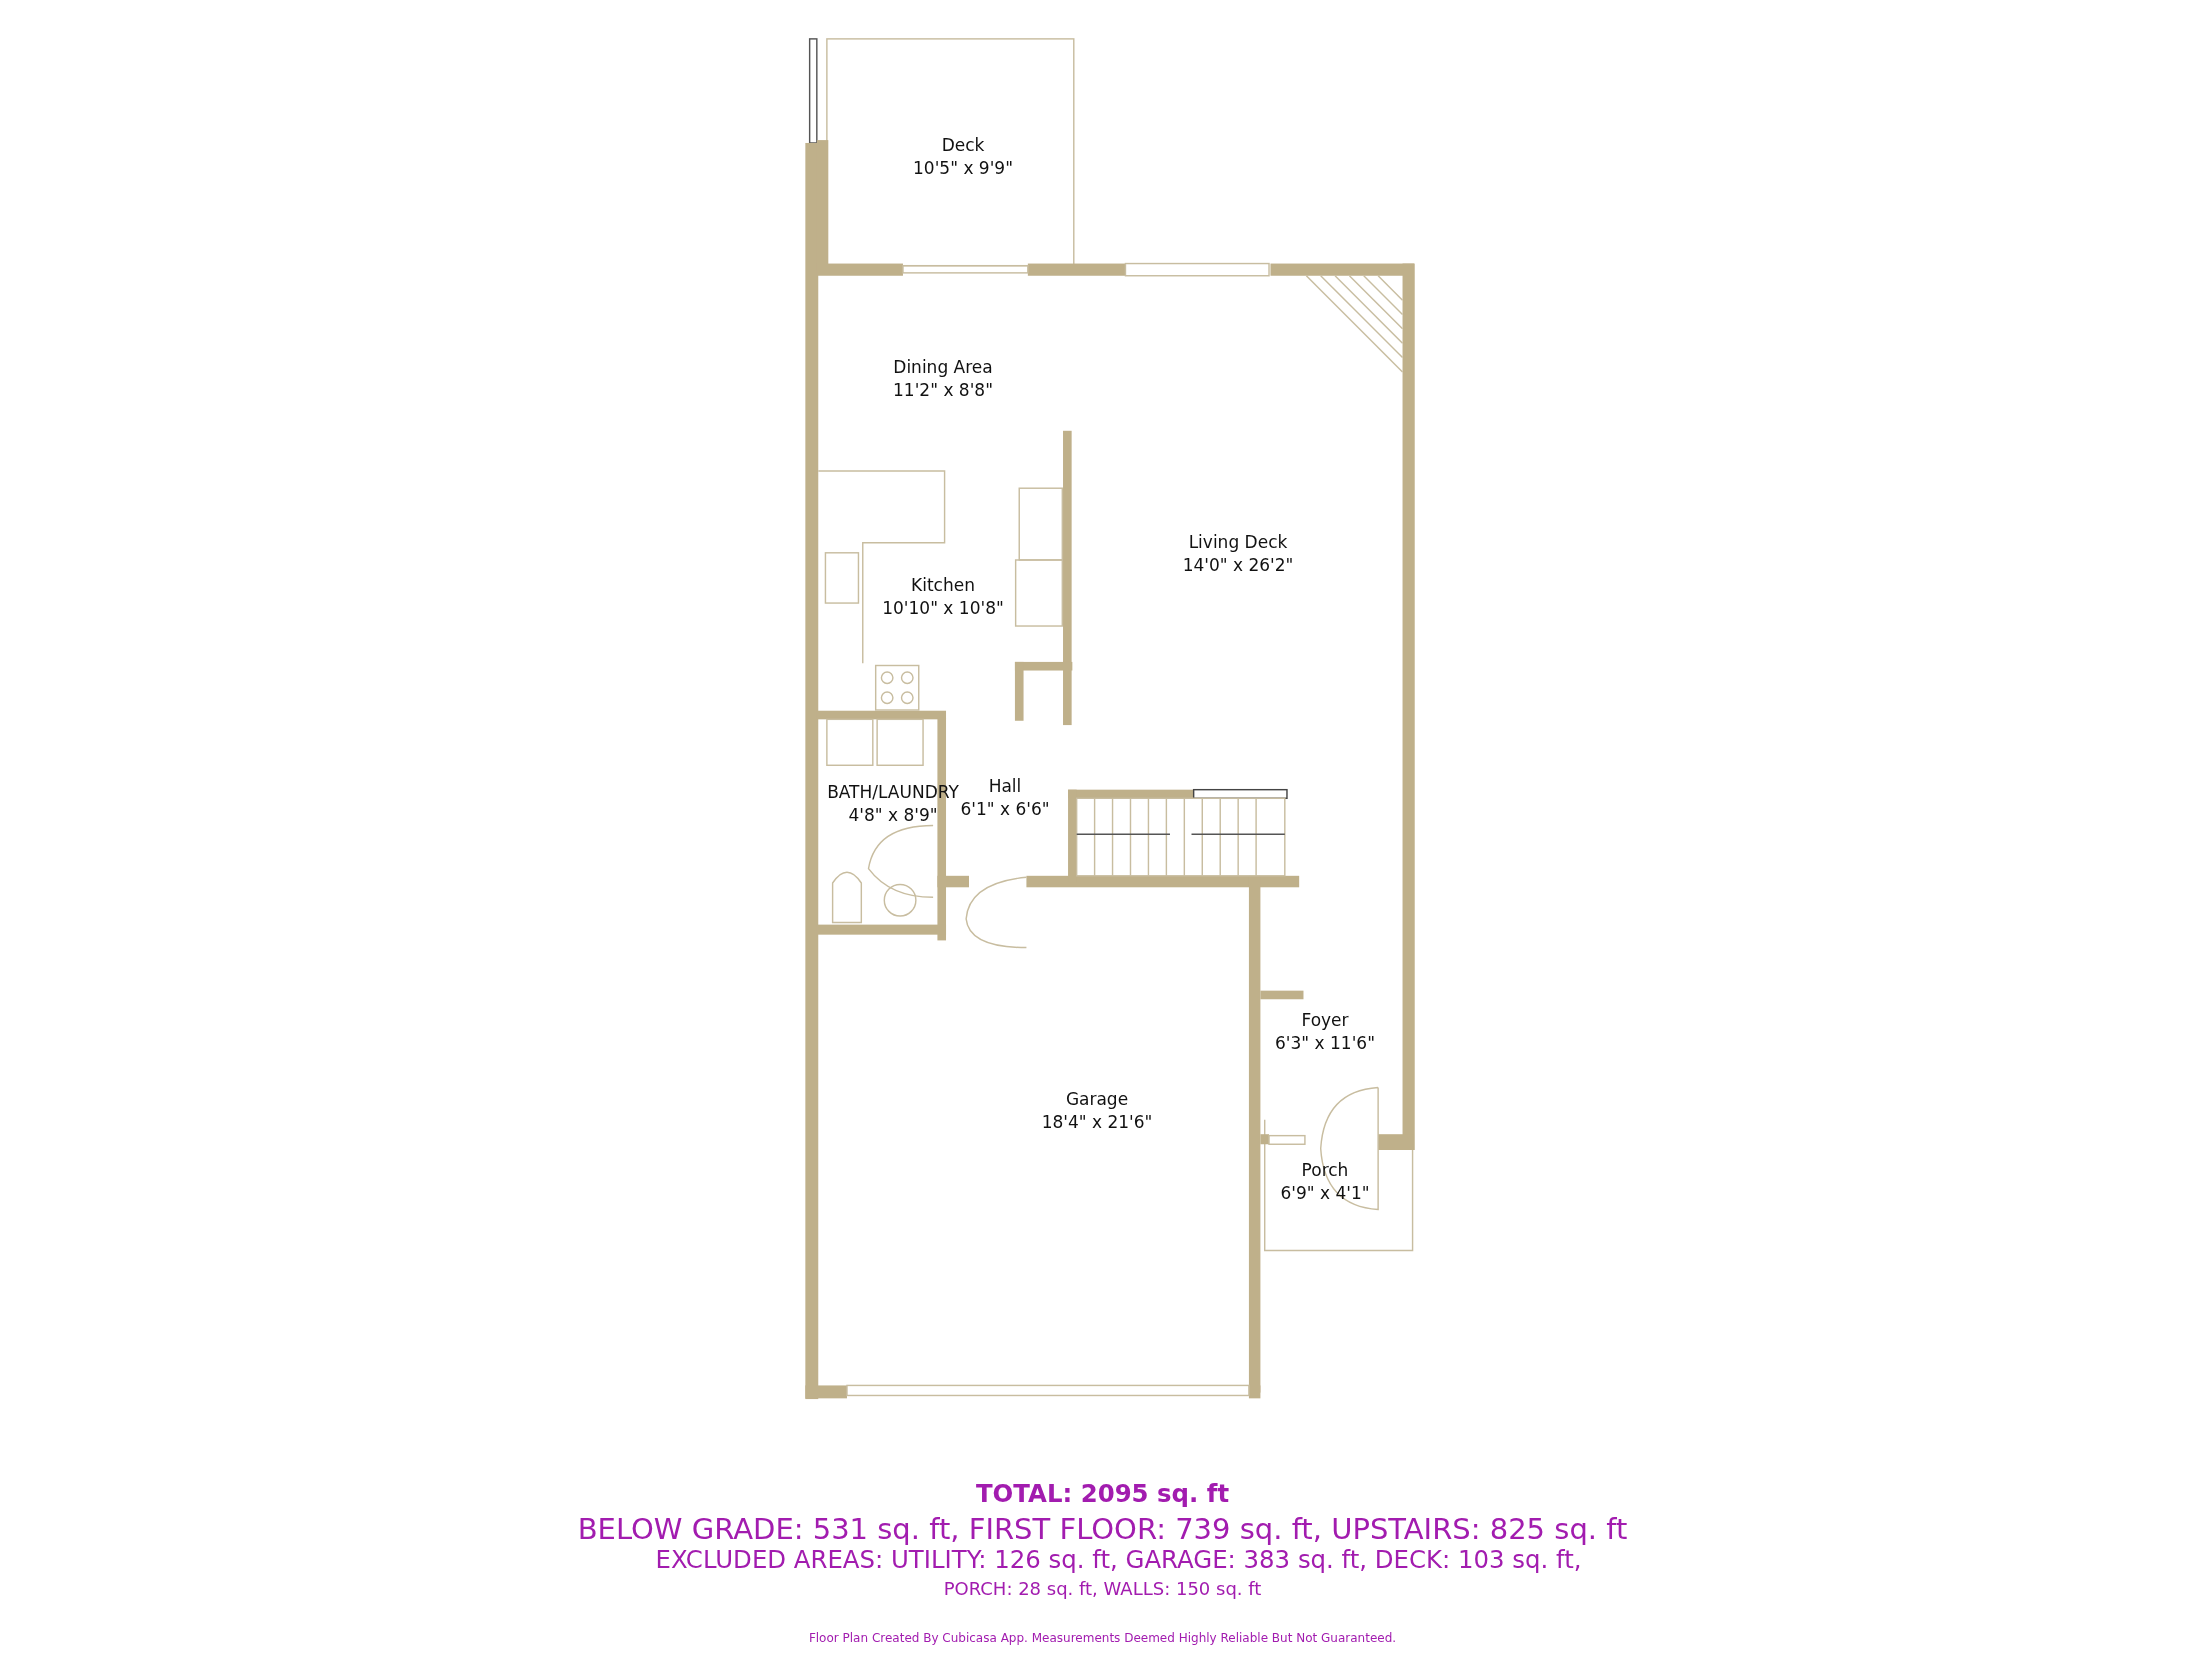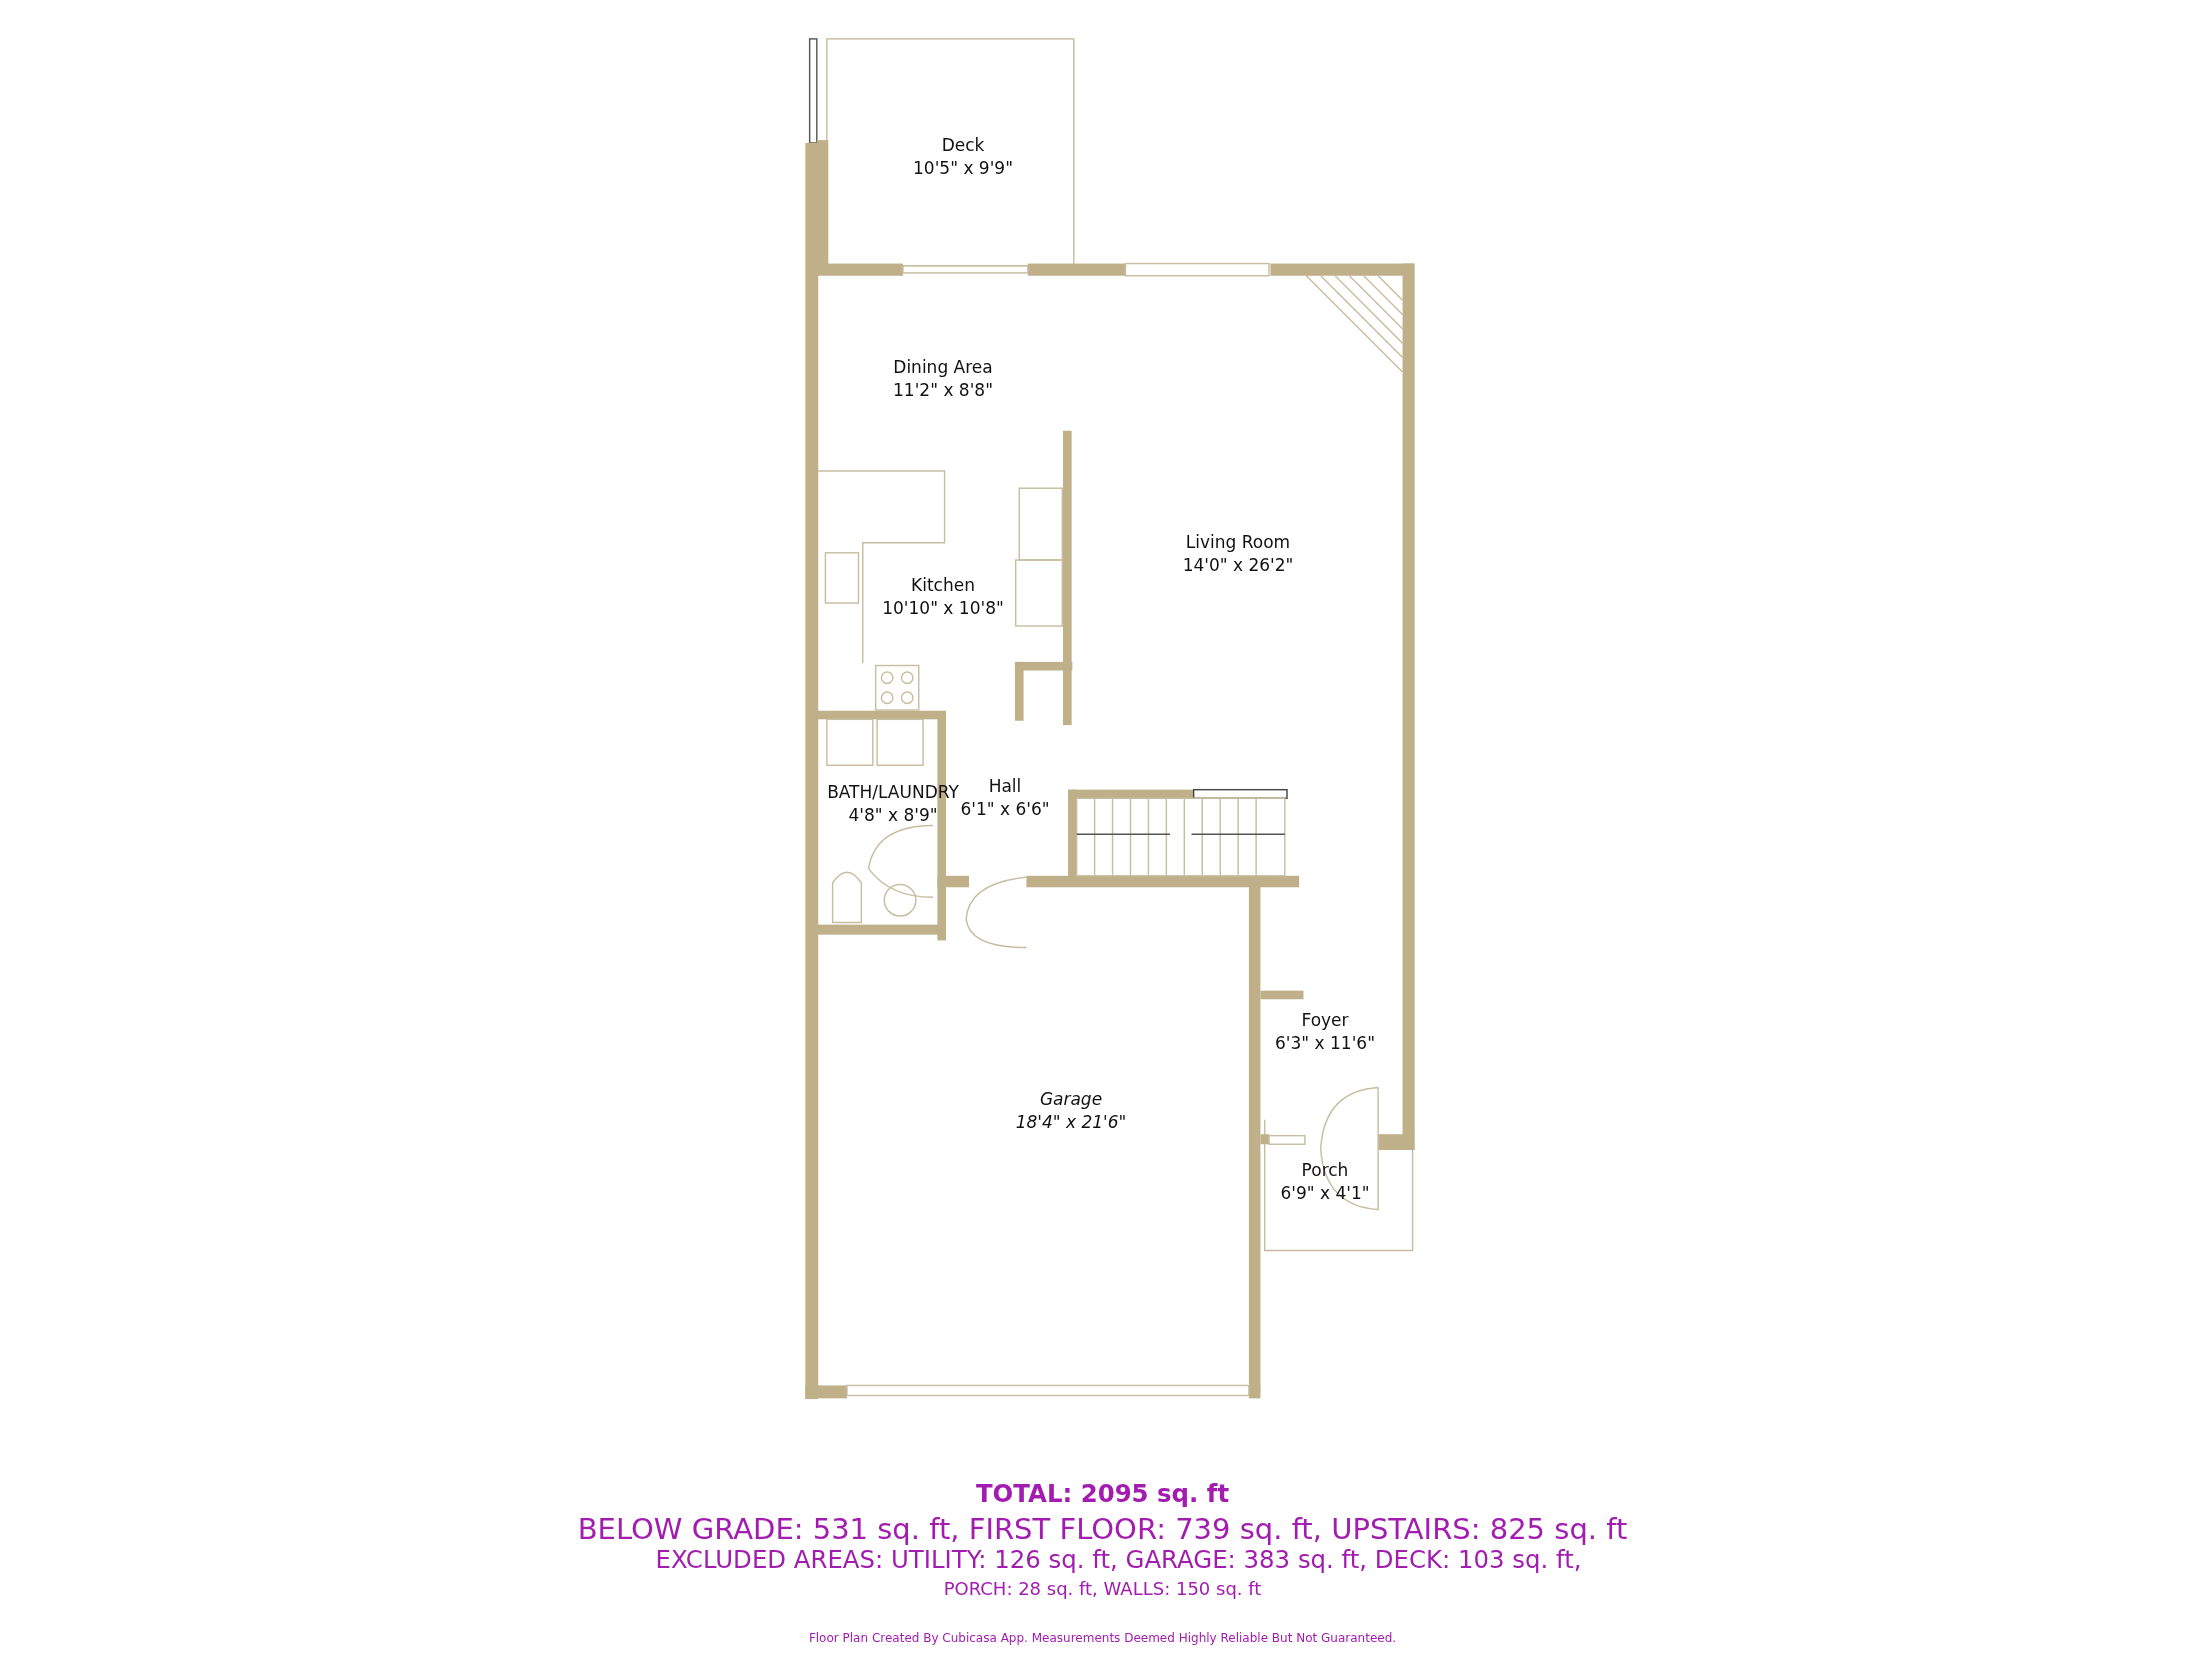"Living Room" span.name { text: Room -> Deck }
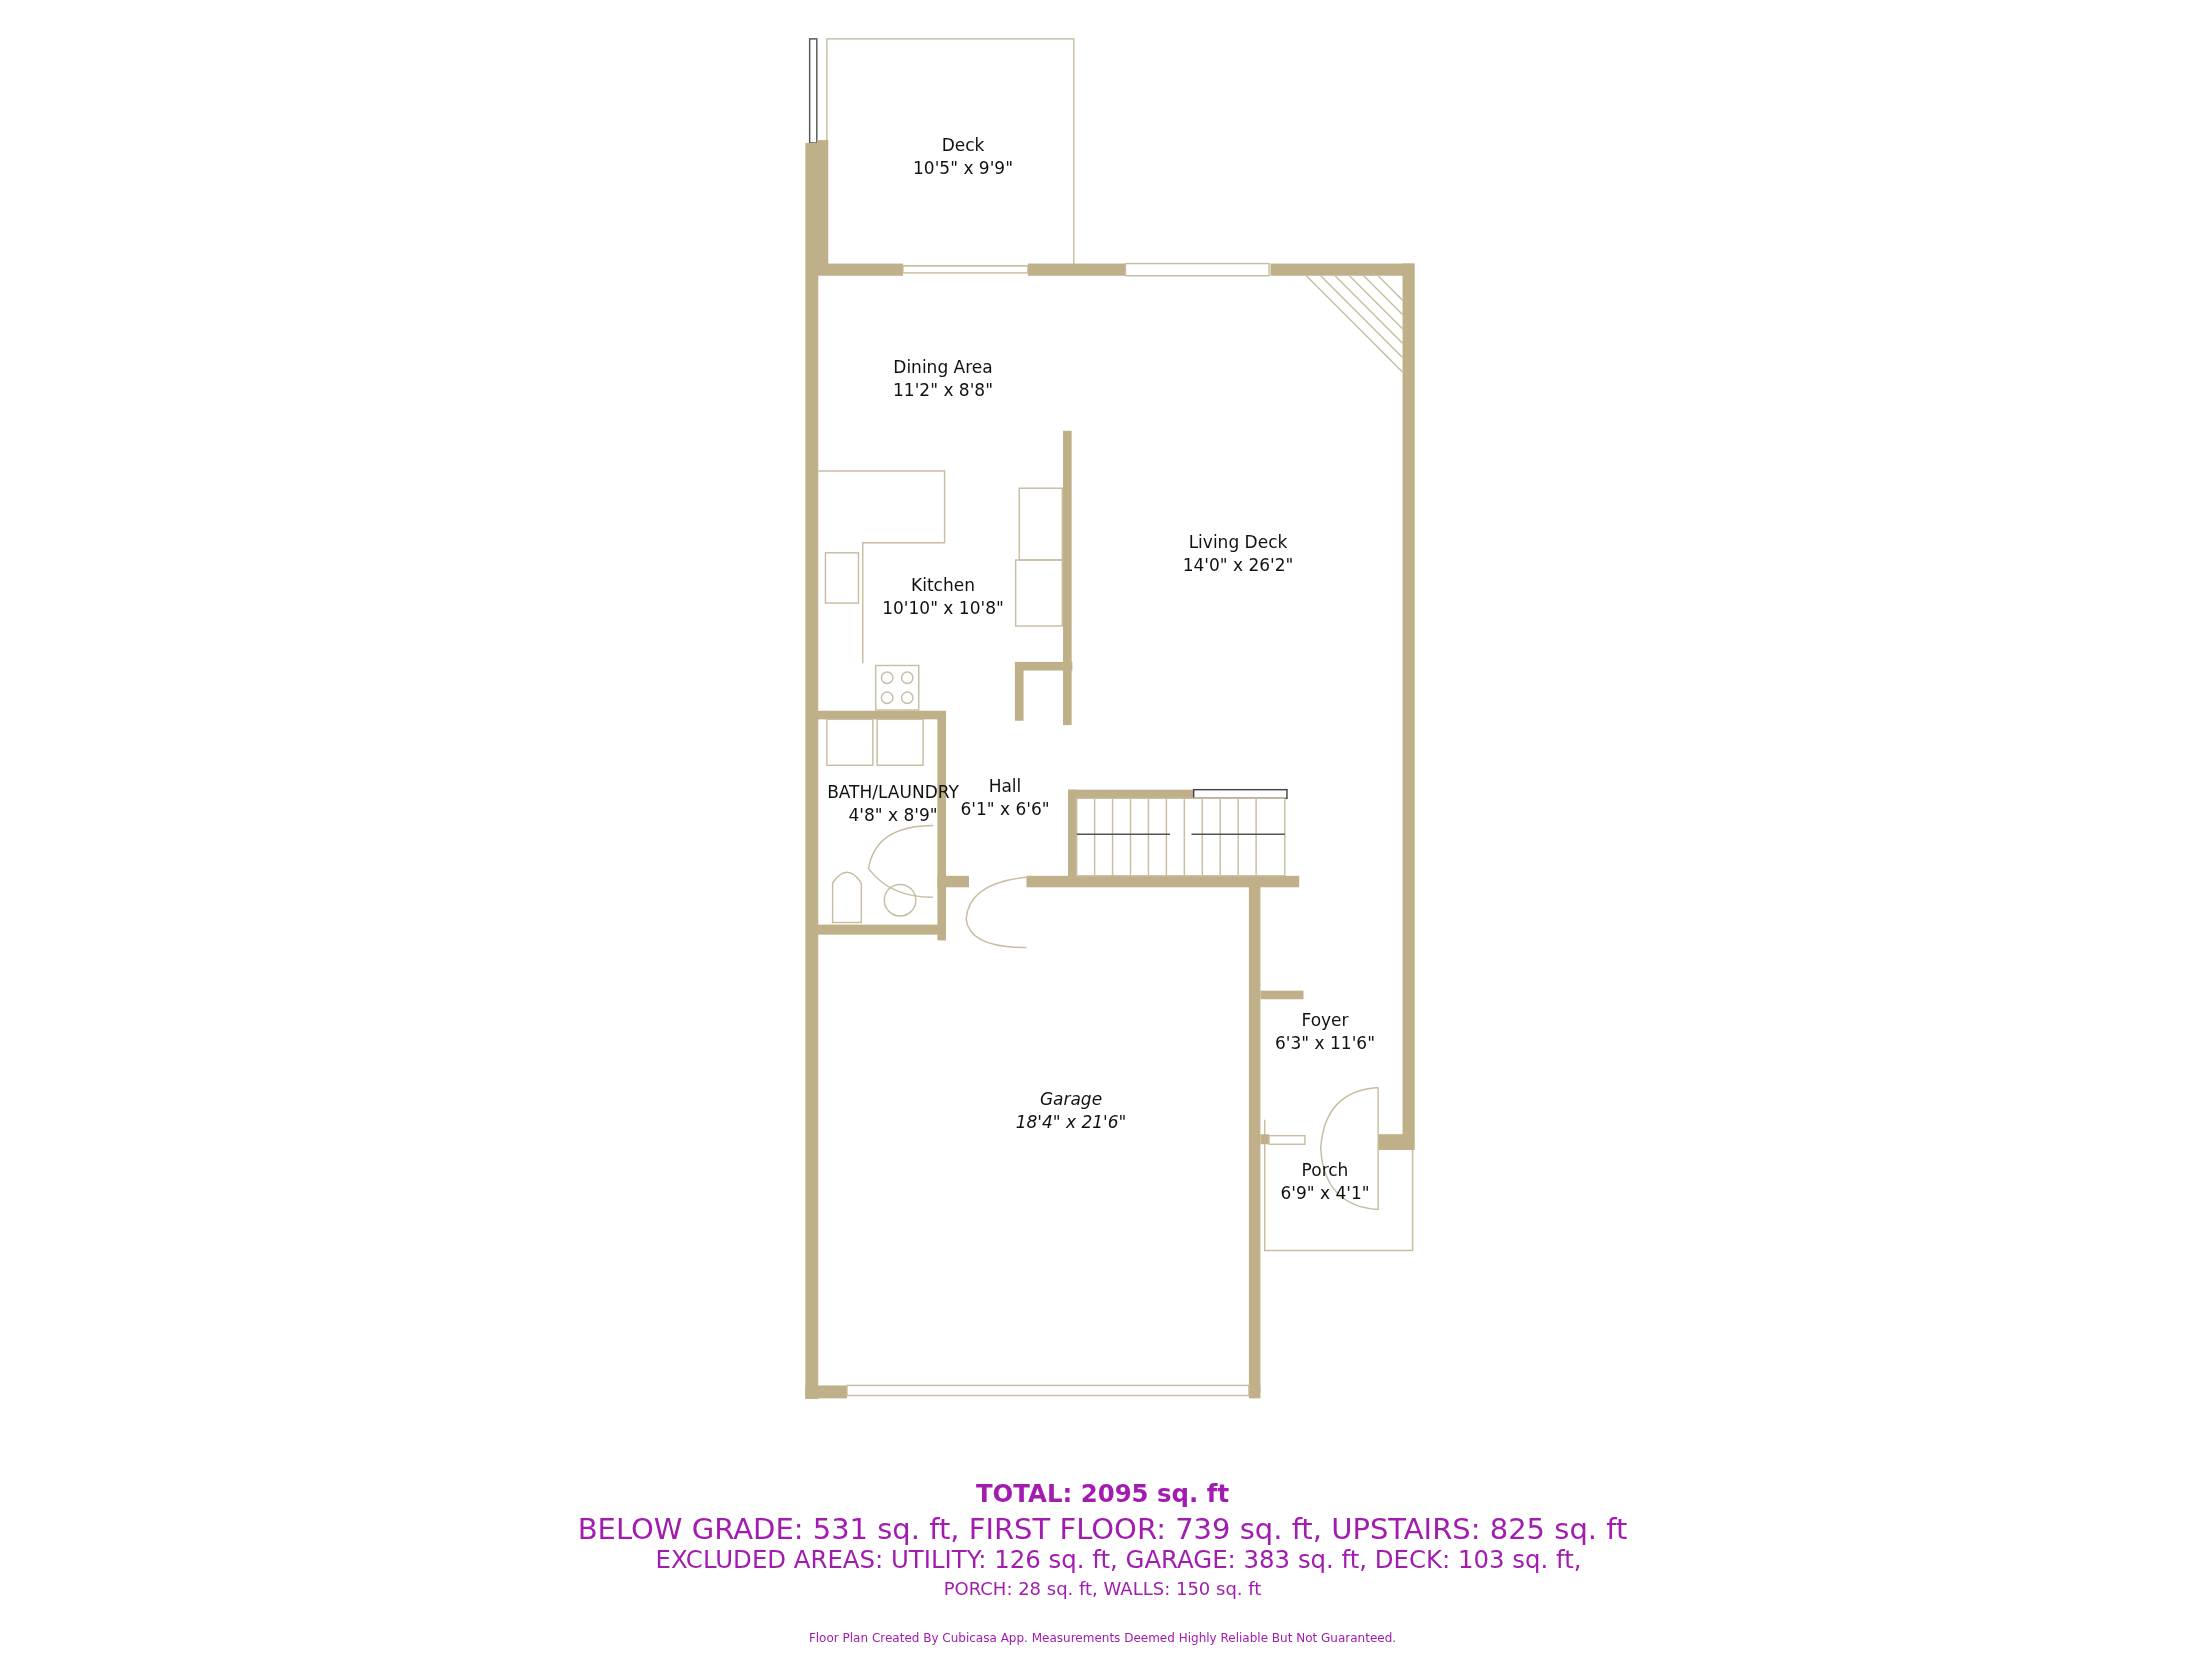"Garage" div.label { font-style: italic -> none; left: 1071px -> 1097px }
